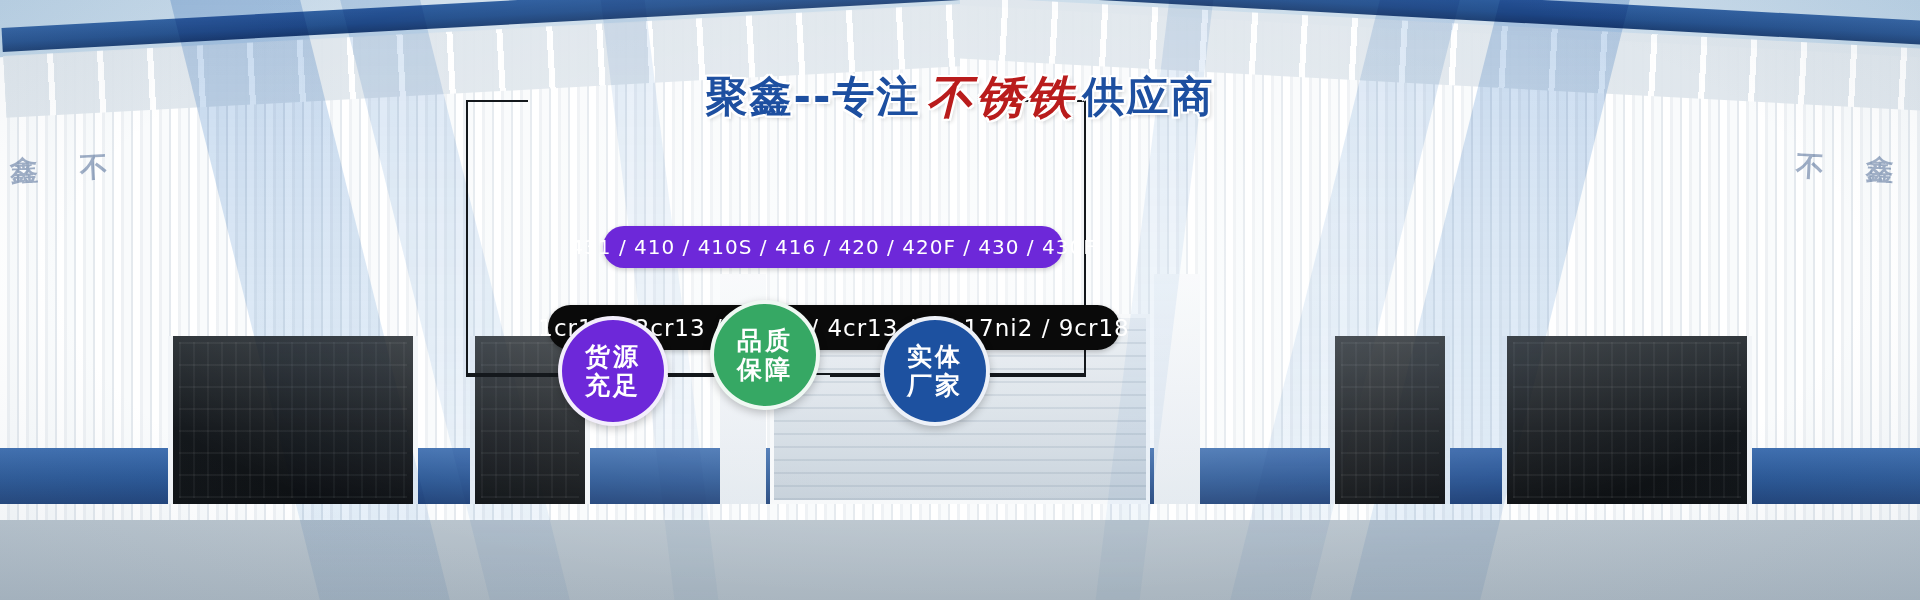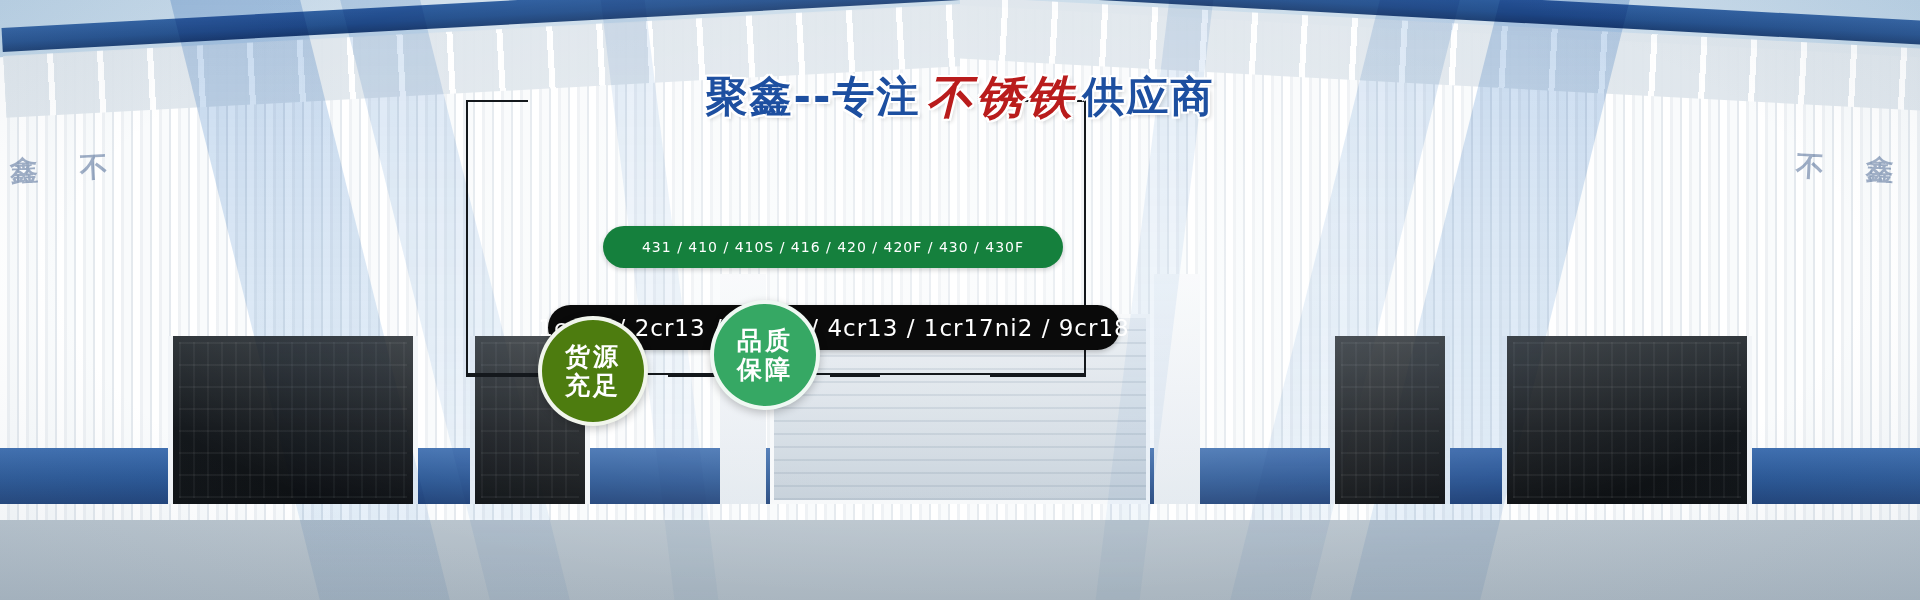"431 / 410 / 410S" .pill-blue { background: #15803d -> #6d28d9; font-size: 14px -> 20px }
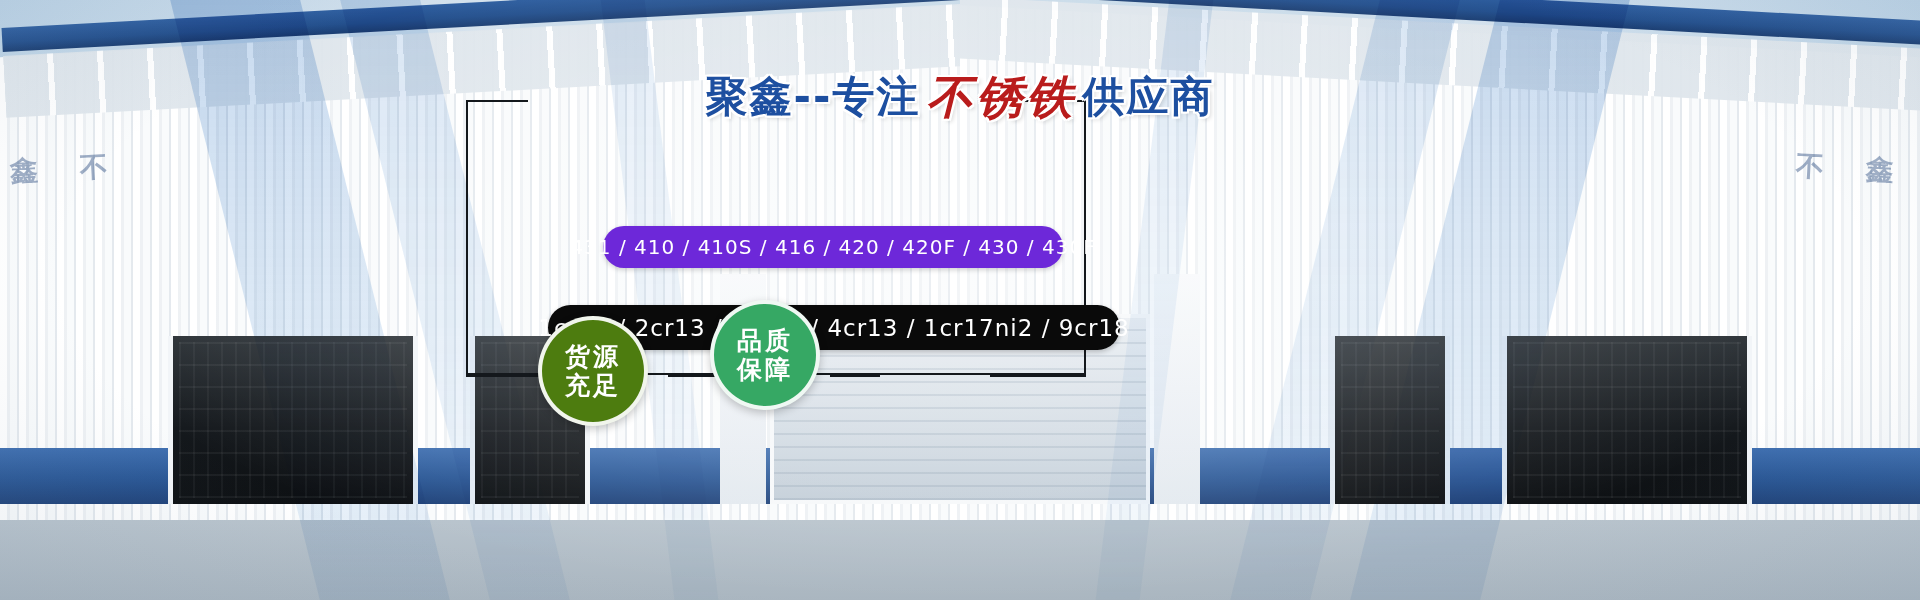"货源" .circle-1 { background: #4d7c0f -> #6d28d9; left: 538px -> 558px }
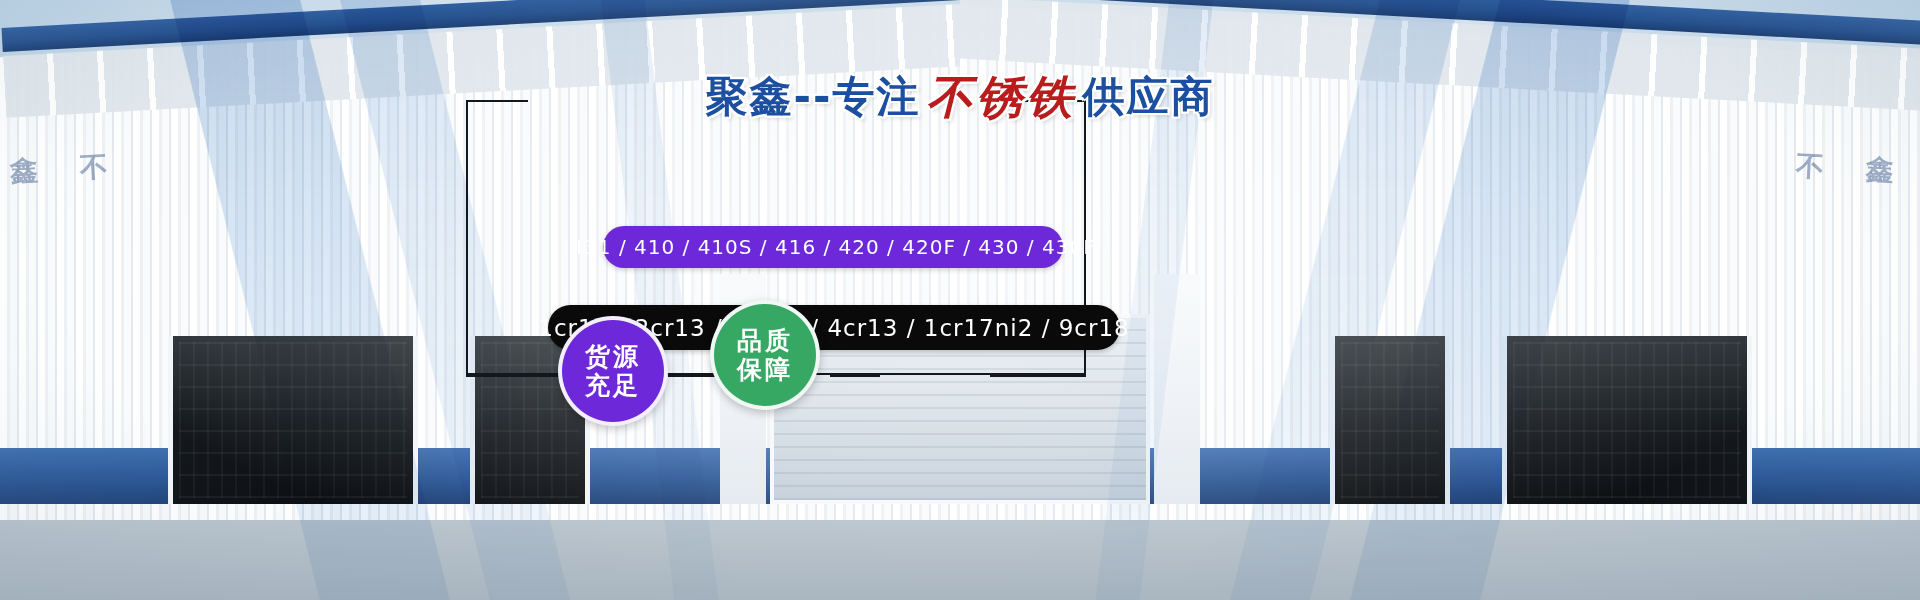"实体" div.circle { html: none -> <div> <span>实体</span> <span>厂家</span> </div> }
